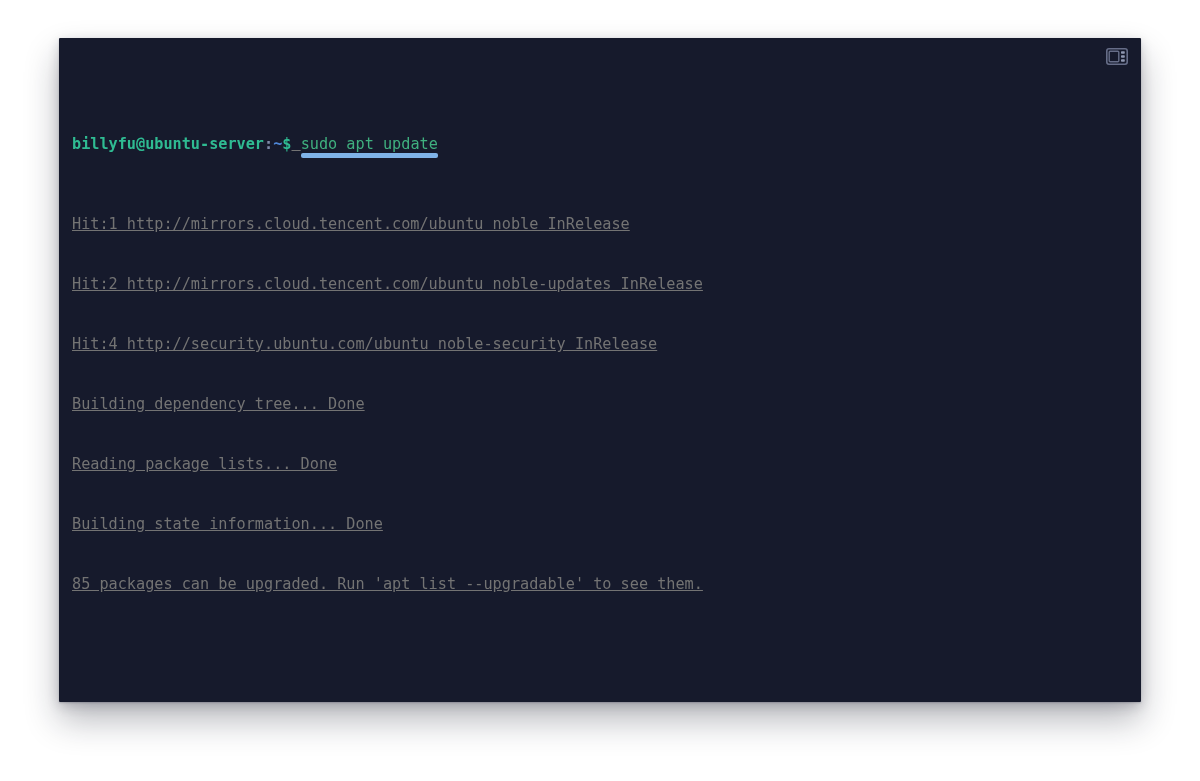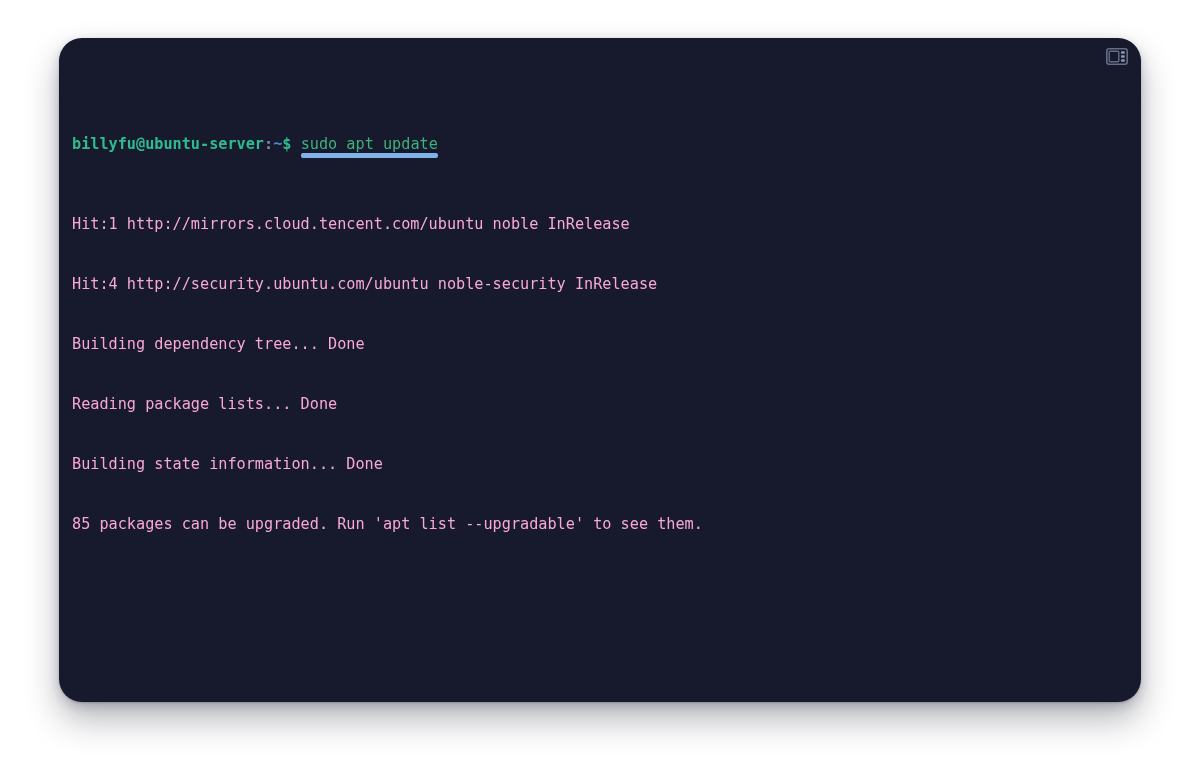"billyfu@ubuntu-server:~$ sudo apt update" .terminal-window { border-radius: 23px -> 1px }
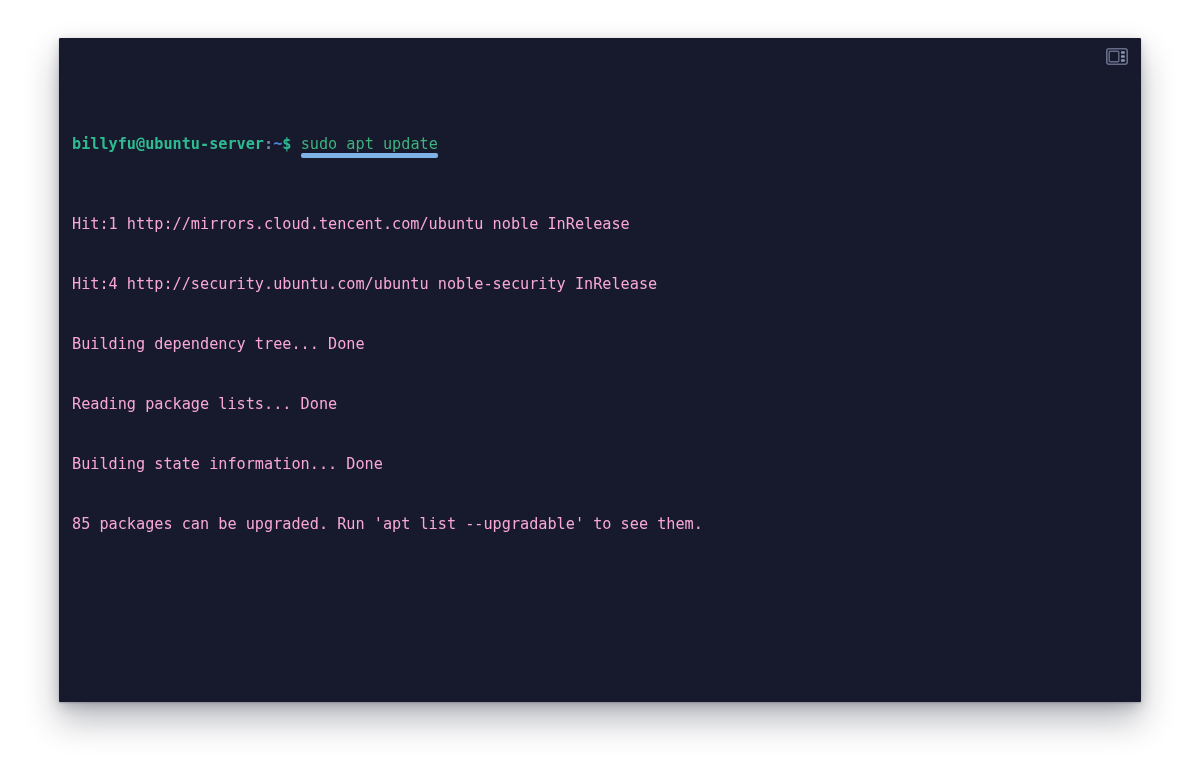"Hit:1" .seg-out { color: #f9a8d4 -> #737373; text-decoration: none -> underline }
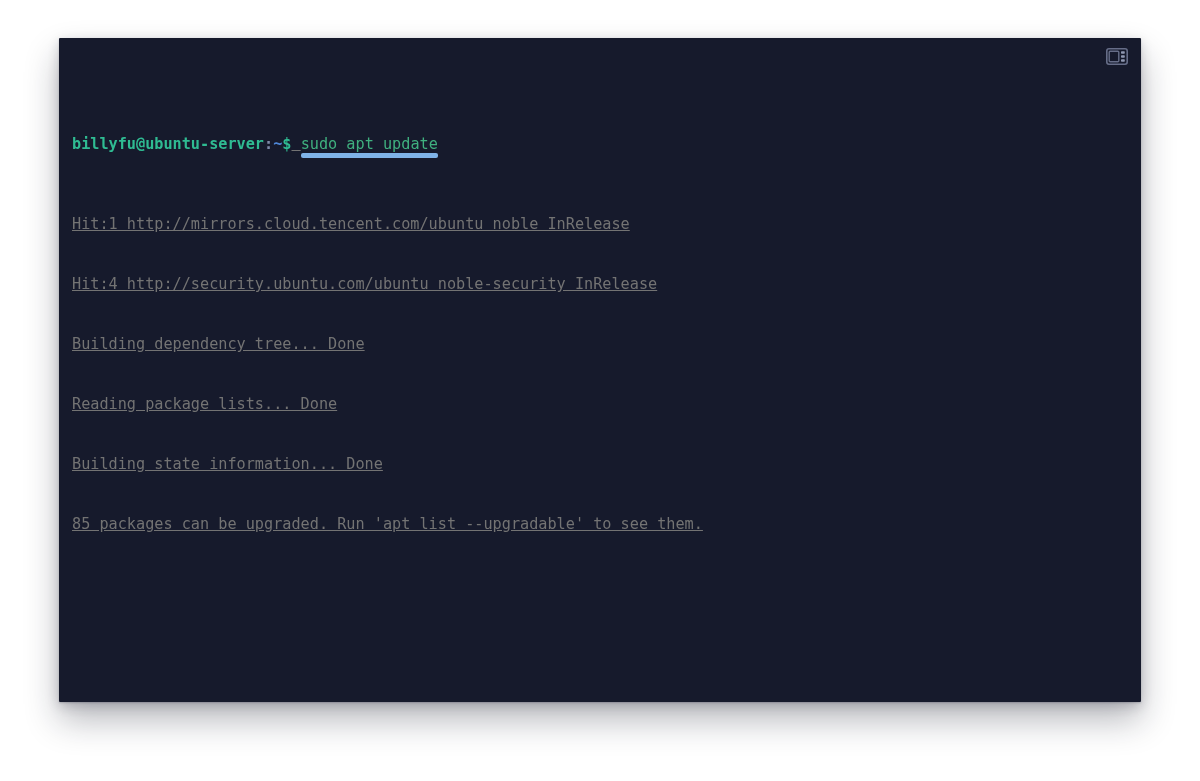"Hit:2" div.line { html: none -> <div><span>Hit:2 http://mirrors.cloud.tencent.com/ubuntu noble-updates InRelease</span></div> }
